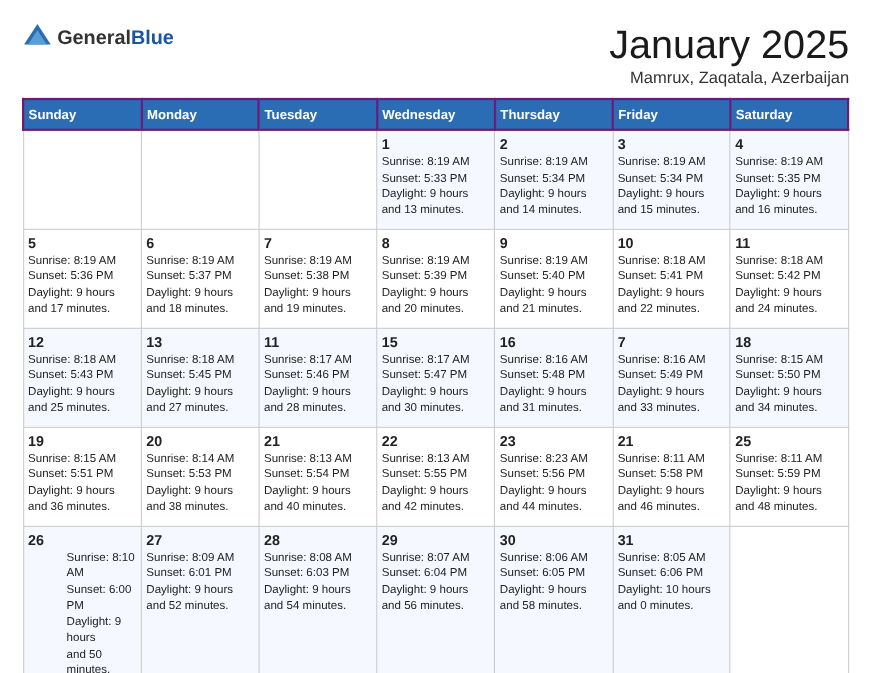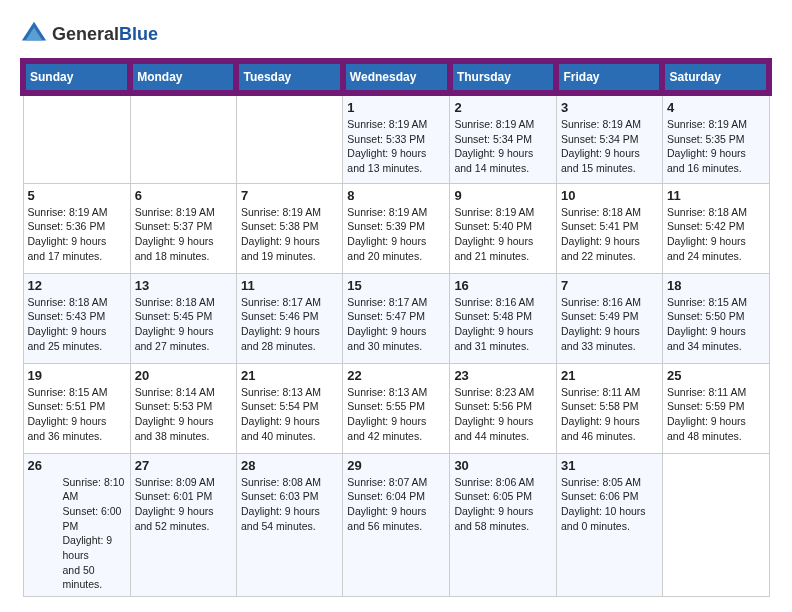"January 2025" div.title-area { html: none -> <div> <div>January 2025</div> <div>Mamrux, Zaqatala, Azerbaijan</div> </div> }
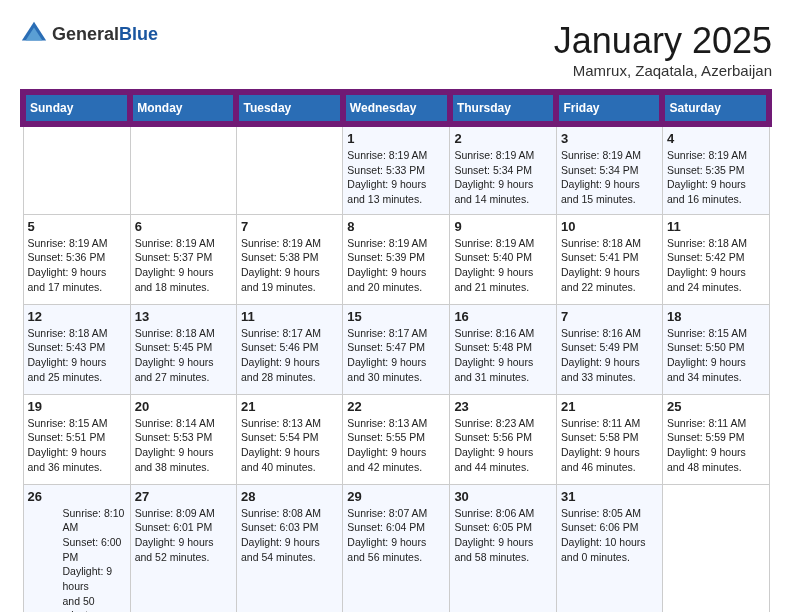"Sunday" thead tr th { border: 6px solid #701a75 -> 2px solid #701a75 }
